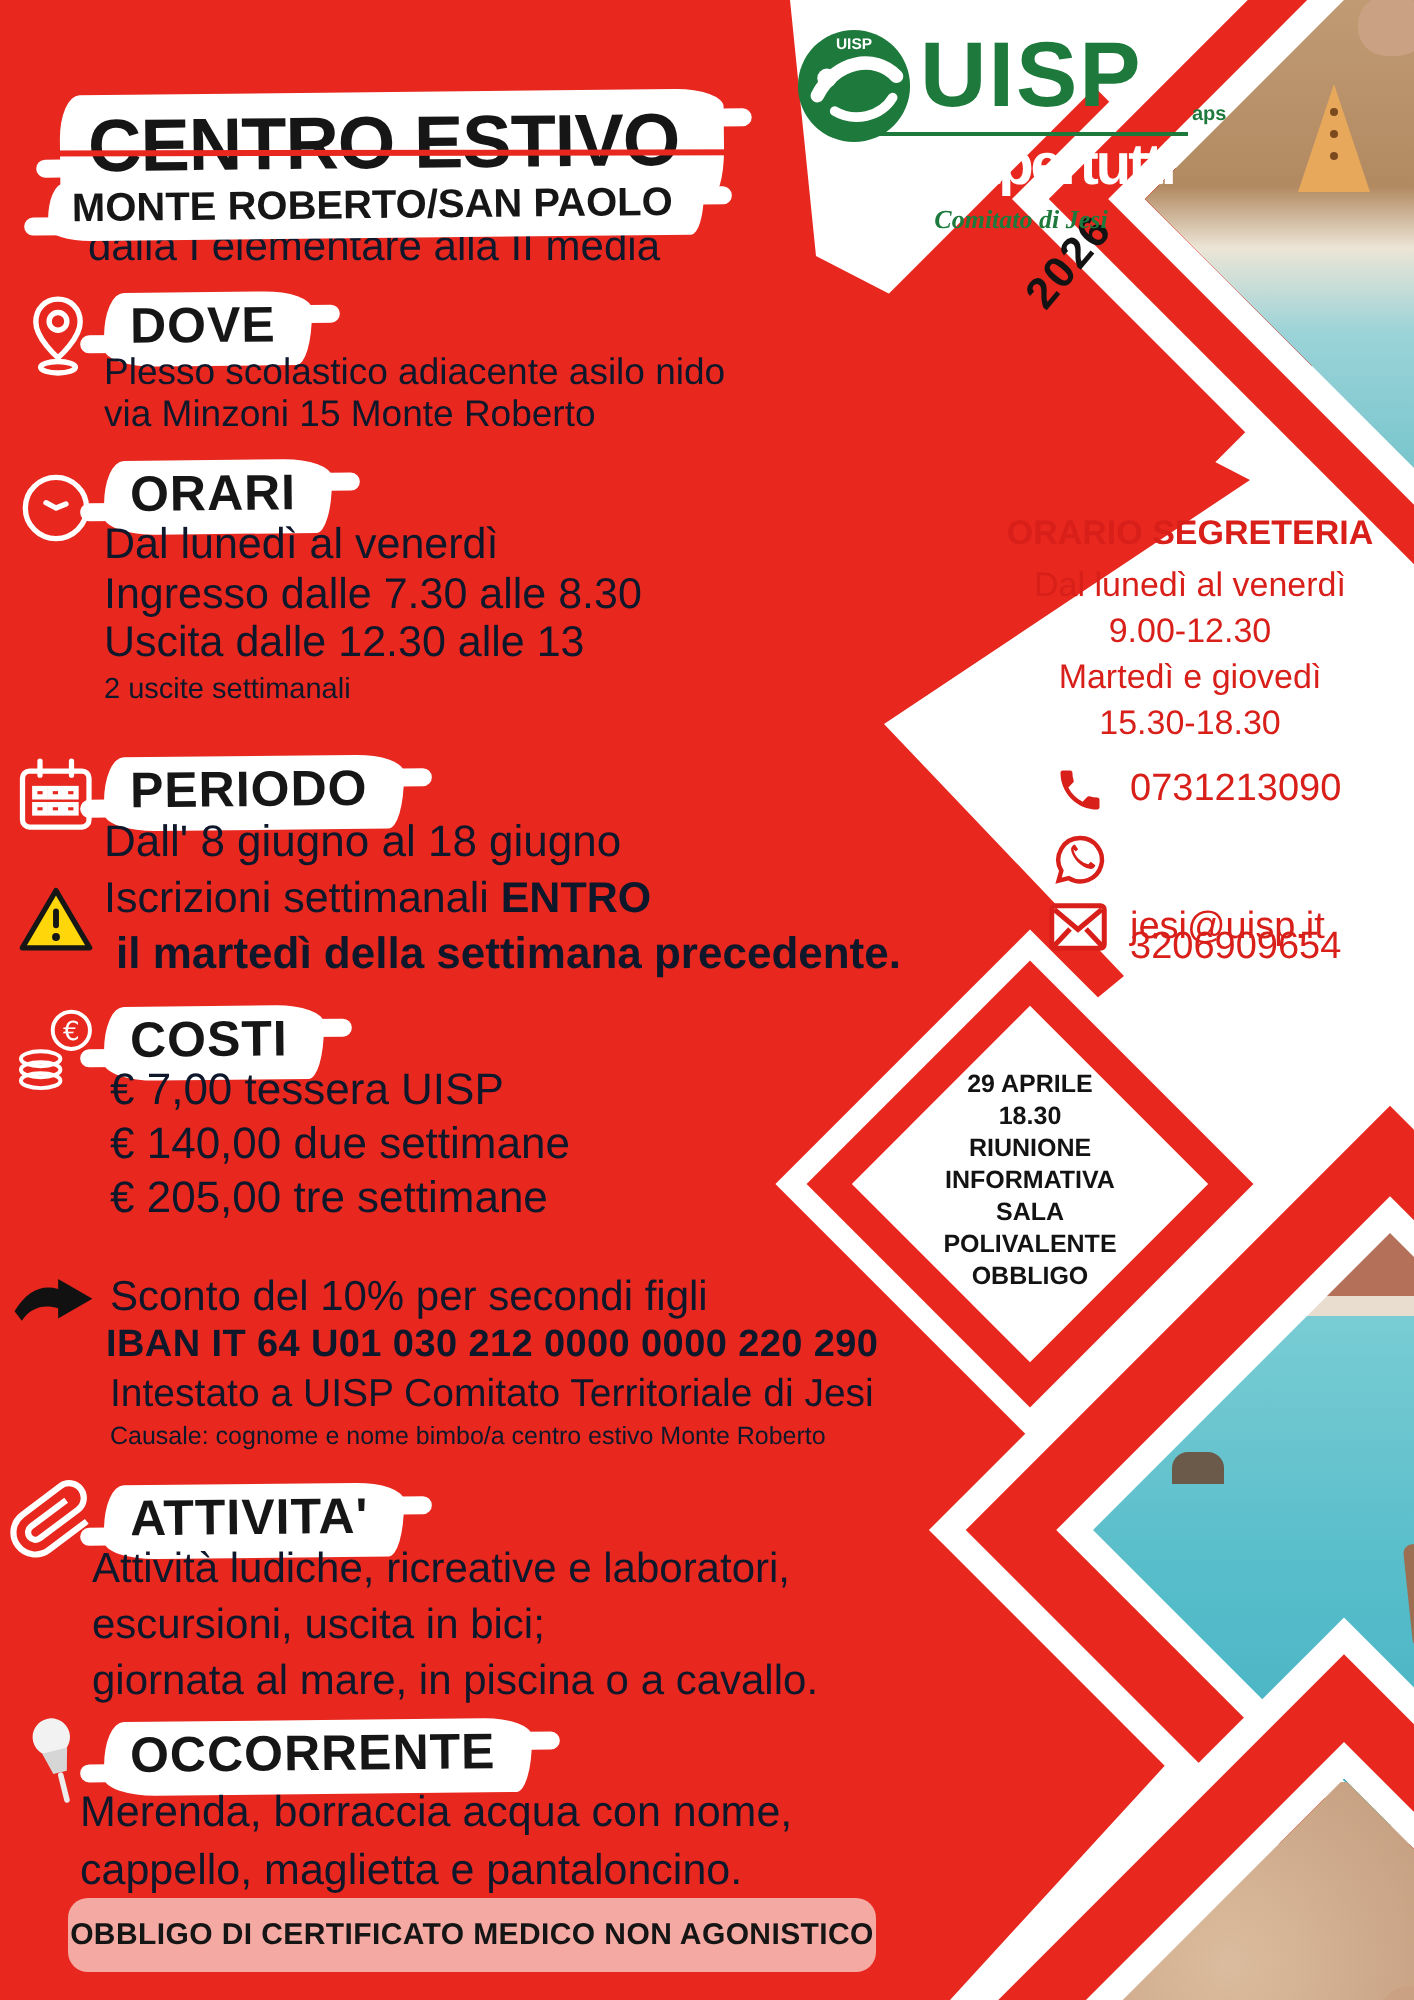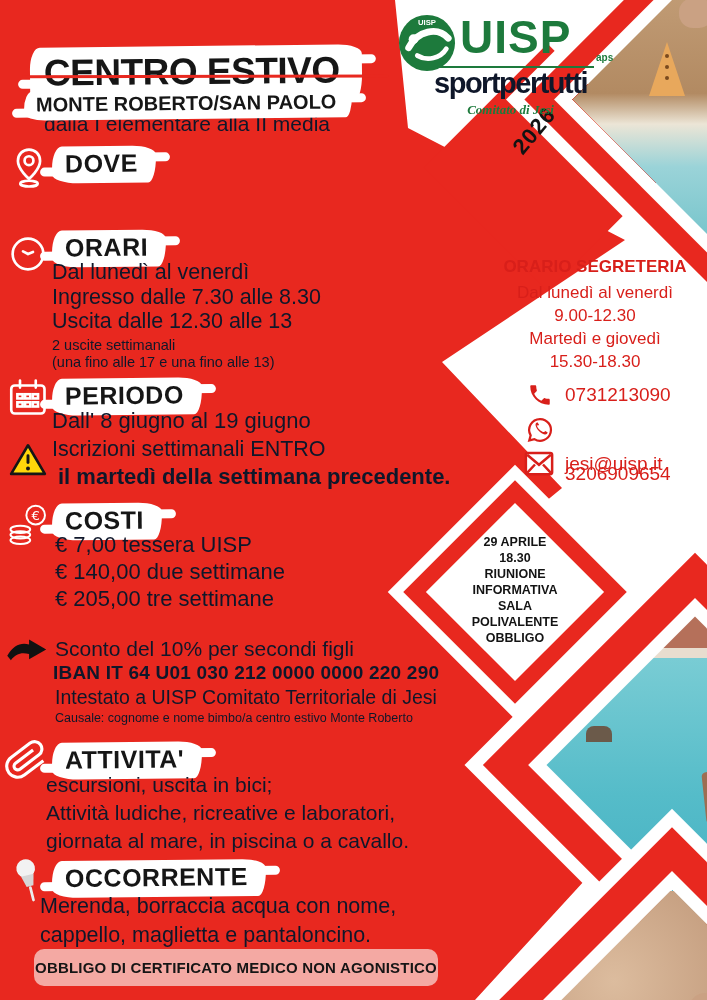"sportpertutti" div.abs { color: #0f172a -> #ffffff }
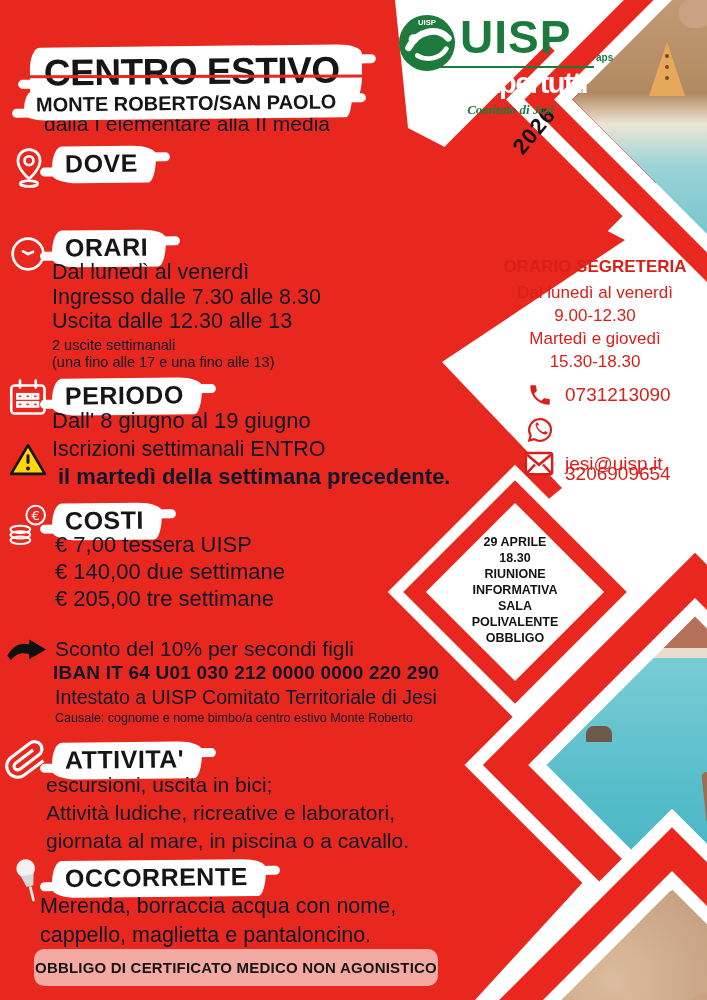"Plesso scolastico adiacente asilo nido" div.wtxt { html: none -> <div> <div>Plesso scolastico adiacente asilo nido</div> <div>via Minzoni 15 Monte Roberto</div> </div> }
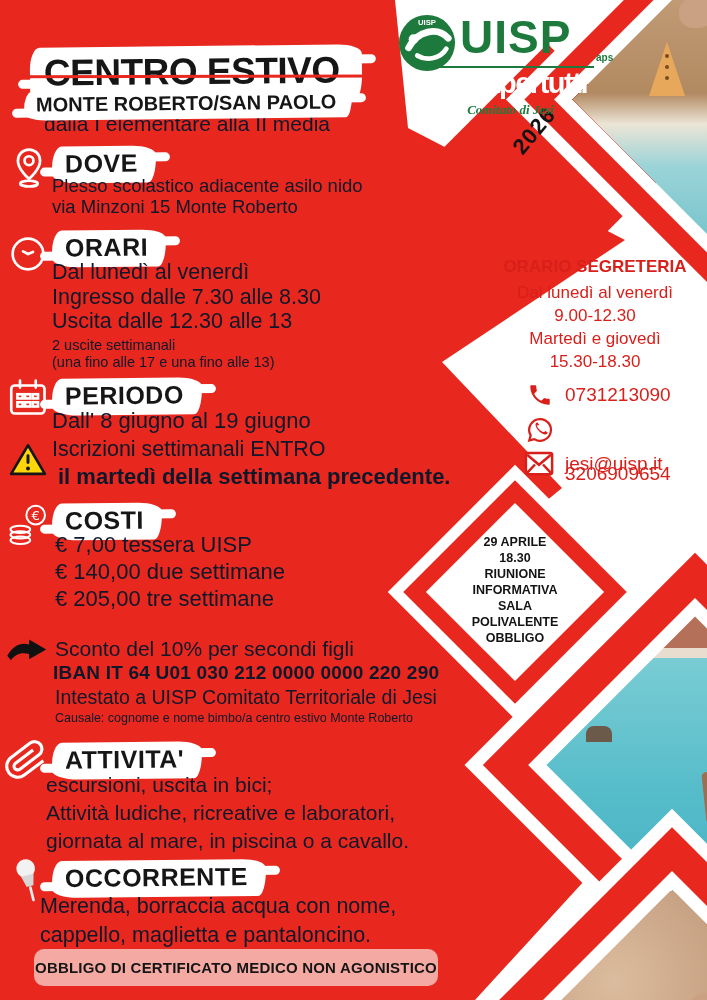"(una fino alle 17 e" div { html: <div>(una fino alle 17 e una fino alle 13)</div> -> none }
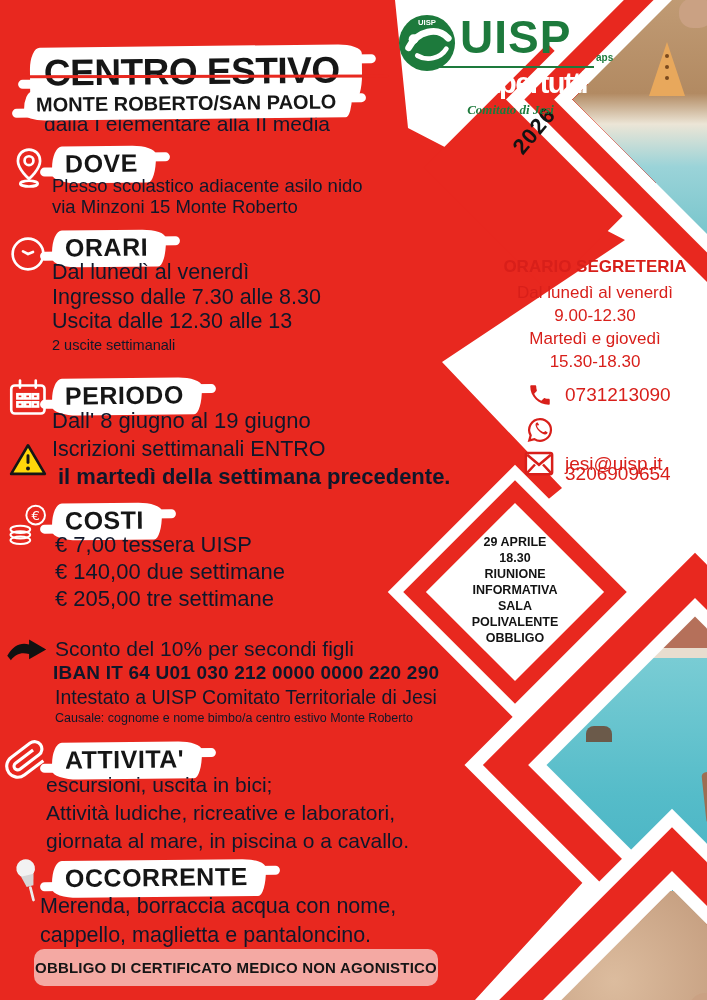"Dall' 8 giugno al 19" div.wtxt { text: 19 -> 18 }
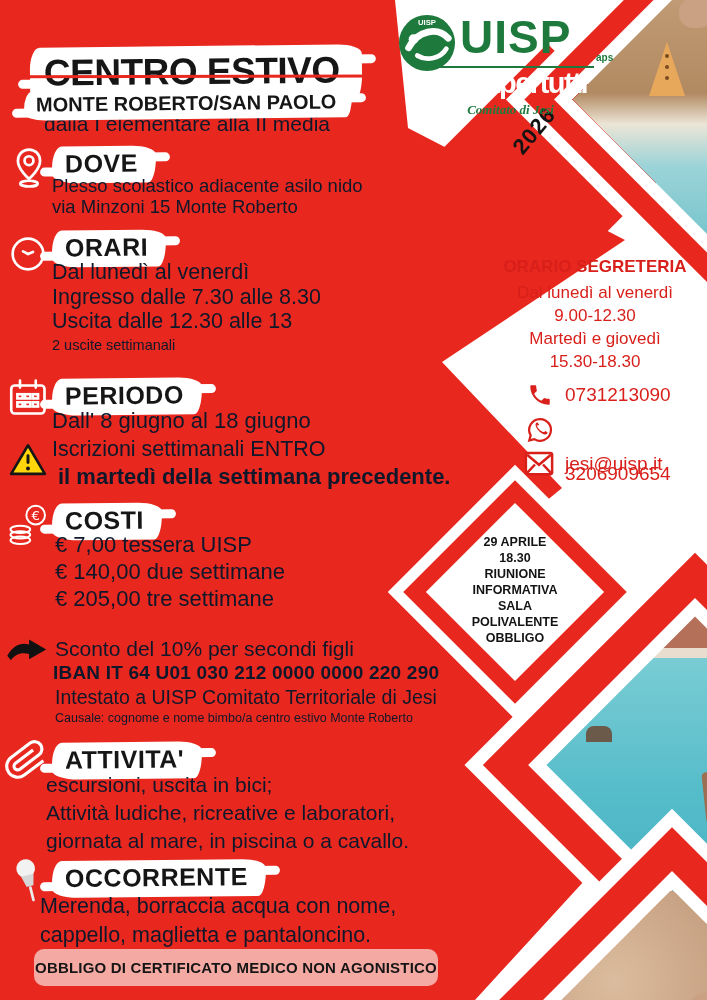"ENTRO" span { font-weight: 400 -> 700 }
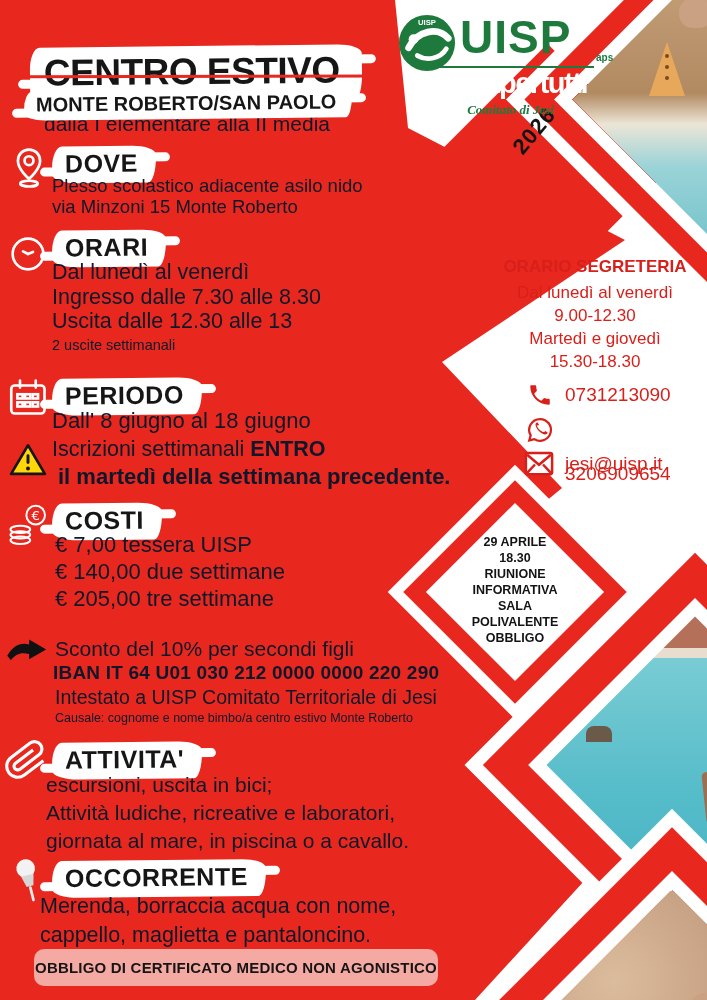"escursioni, uscita in bici;" div { order: before "Attività ludiche, ricreative e" -> after "Attività ludiche, ricreative e" }
